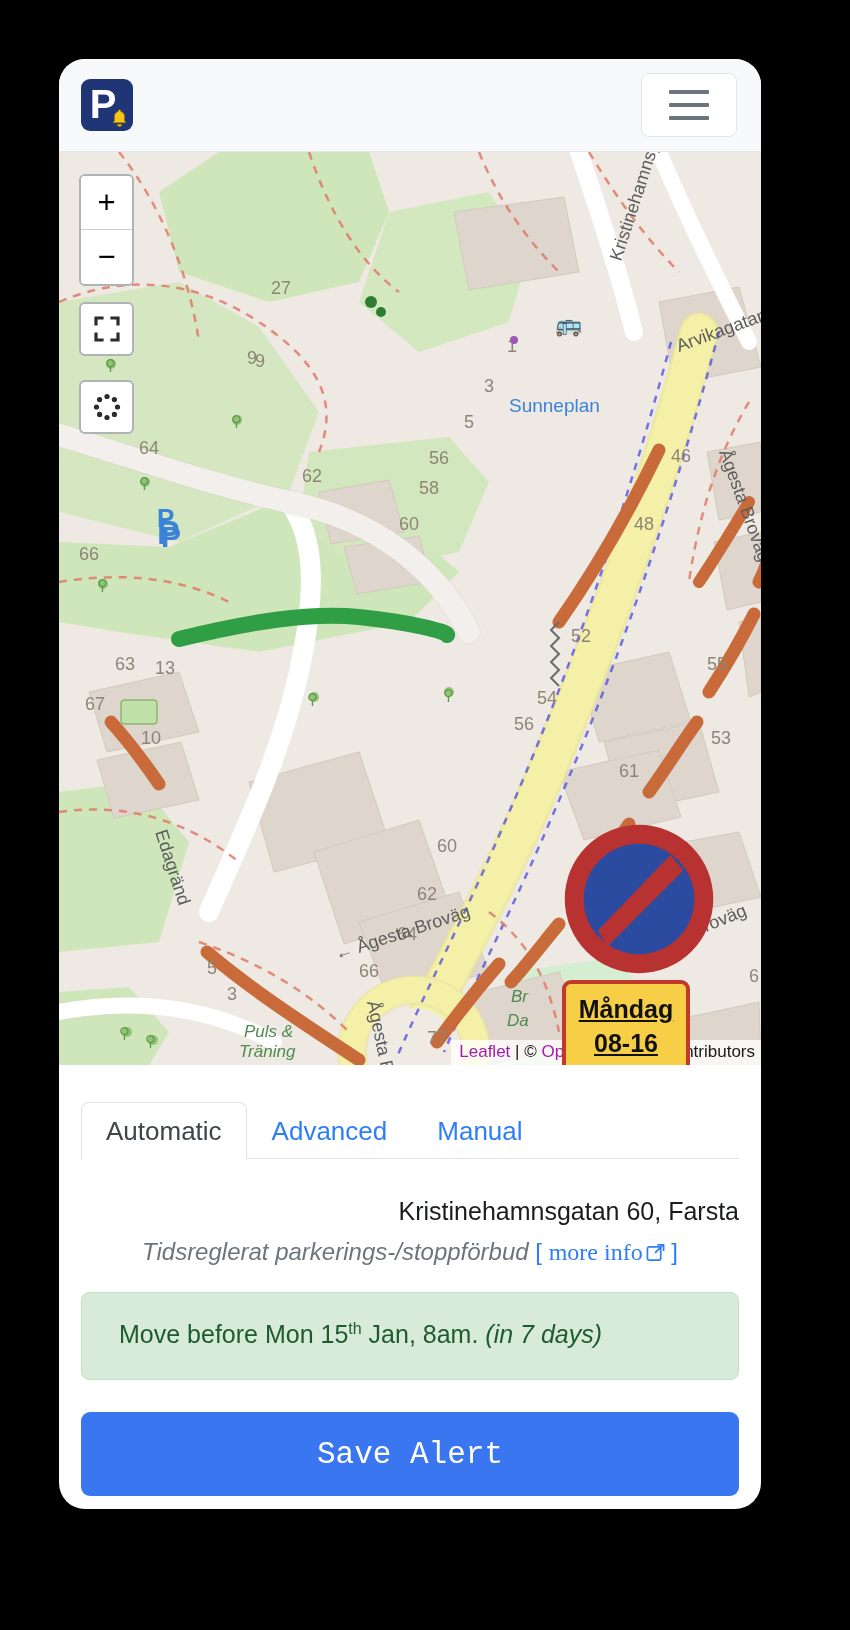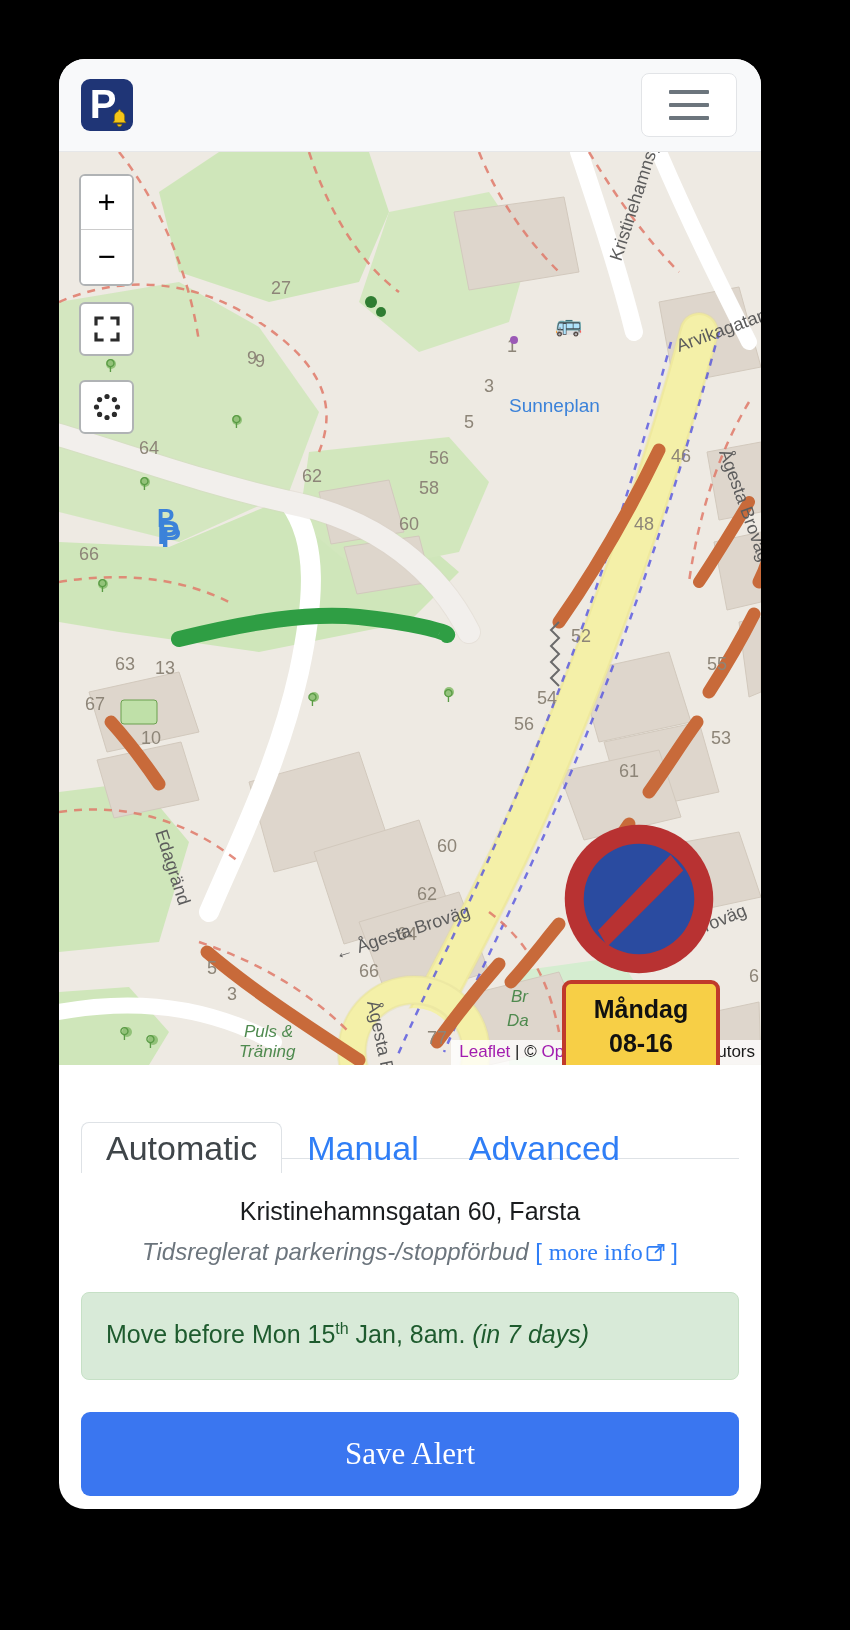"Måndag" #sign-badge-time { text-decoration: none -> underline; width: 158px -> 128px }
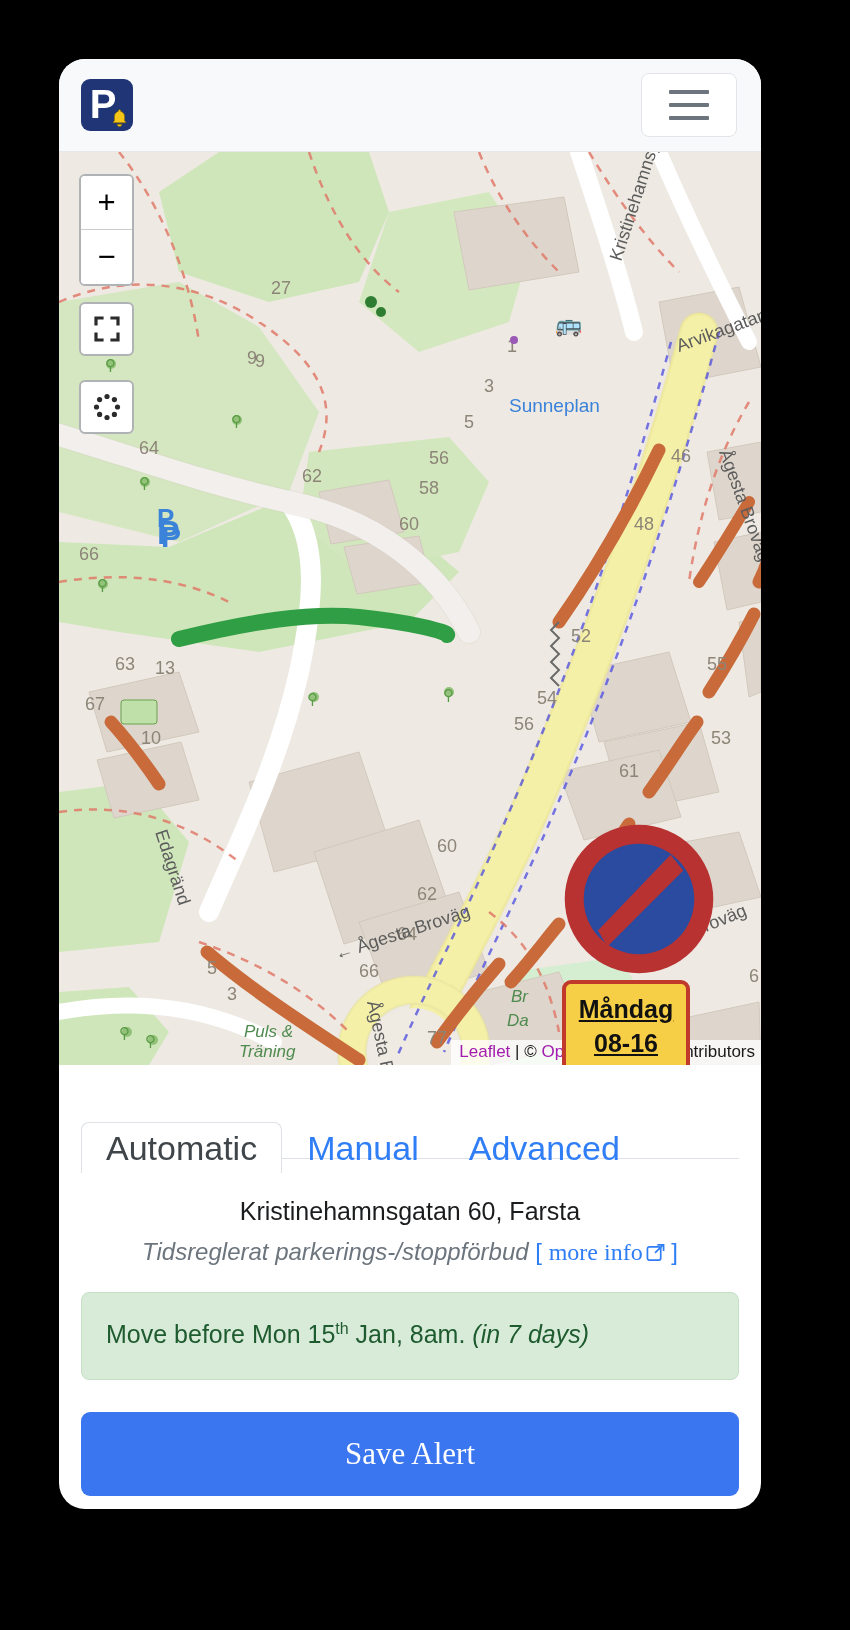"Automatic" .tab { font-size: 34px -> 26px; padding: 8px 24px -> 15px 24px; top: 15px -> 1px }
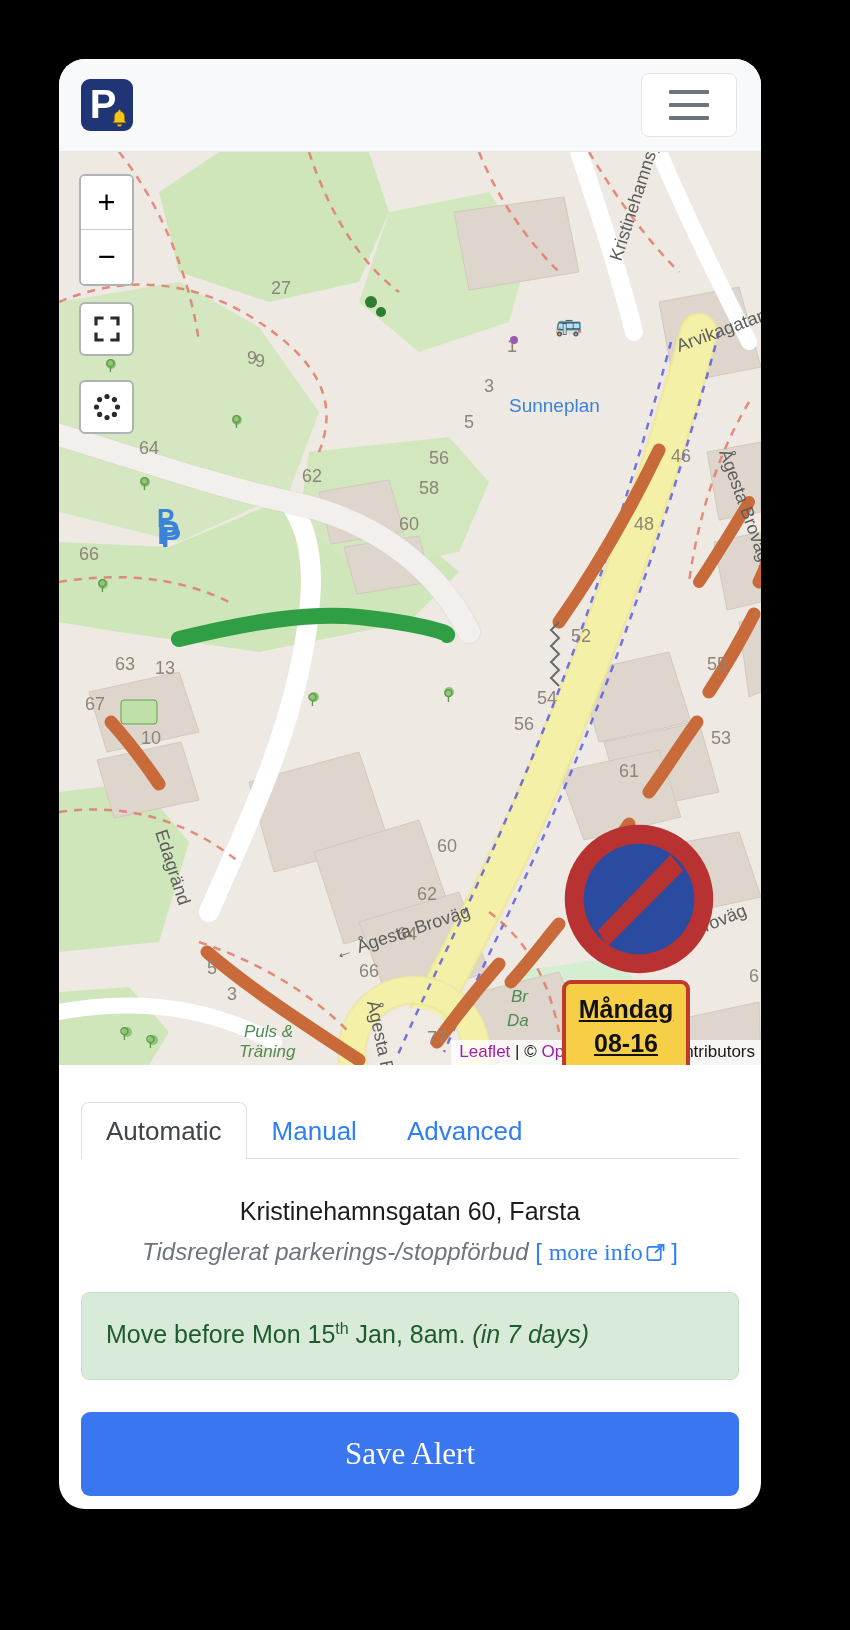"Manual" div.tab { order: before "Advanced" -> after "Advanced" }
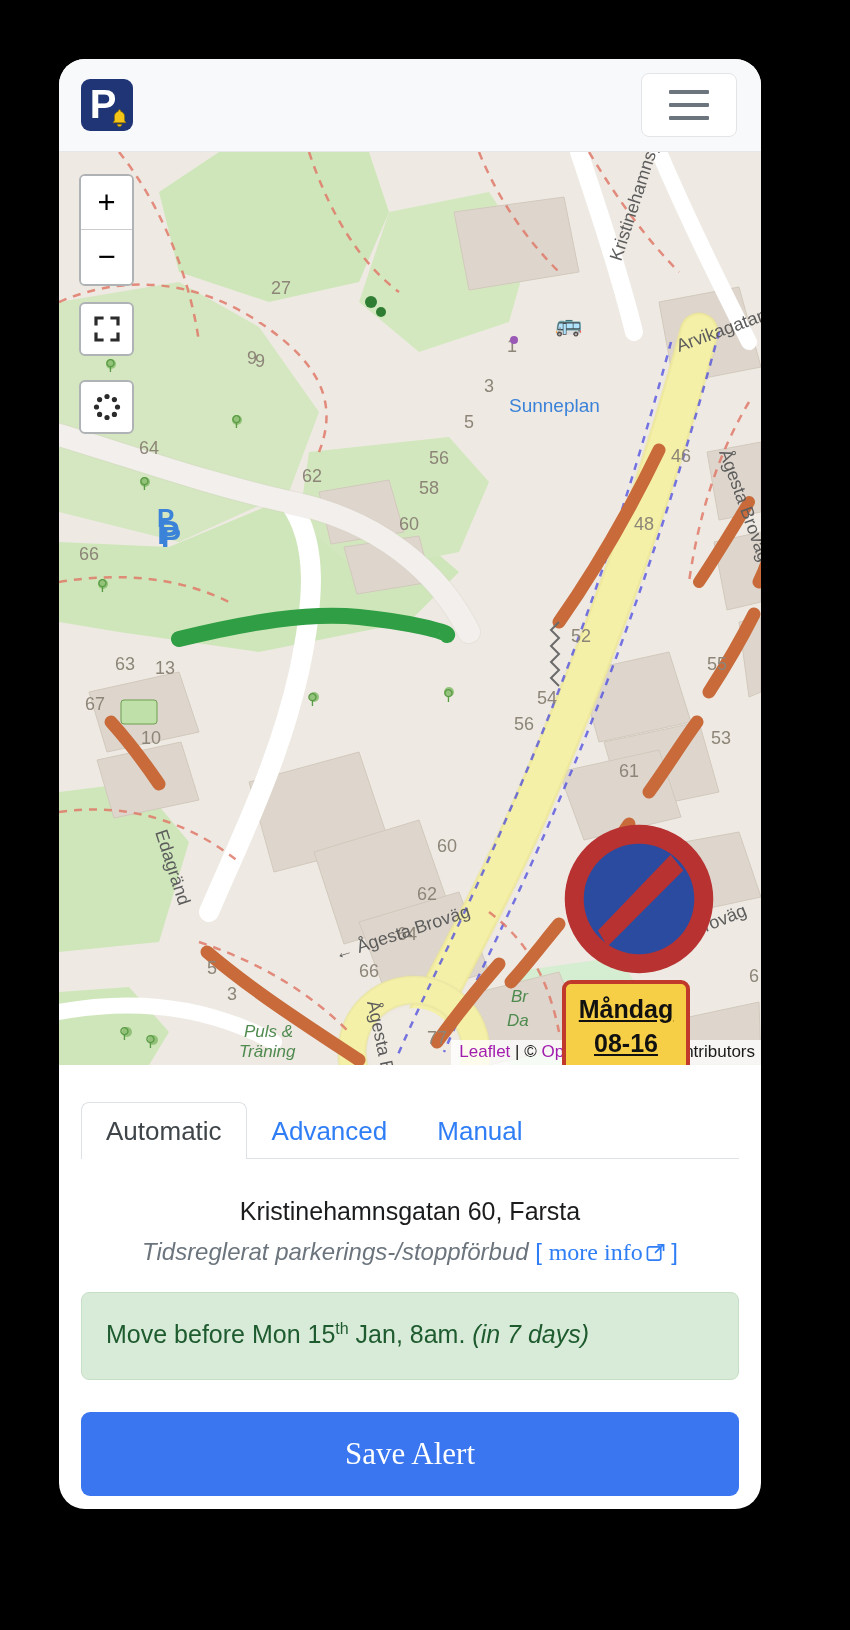"Kristinehamnsgatan 60, Farsta" #address { text-align: center -> right }
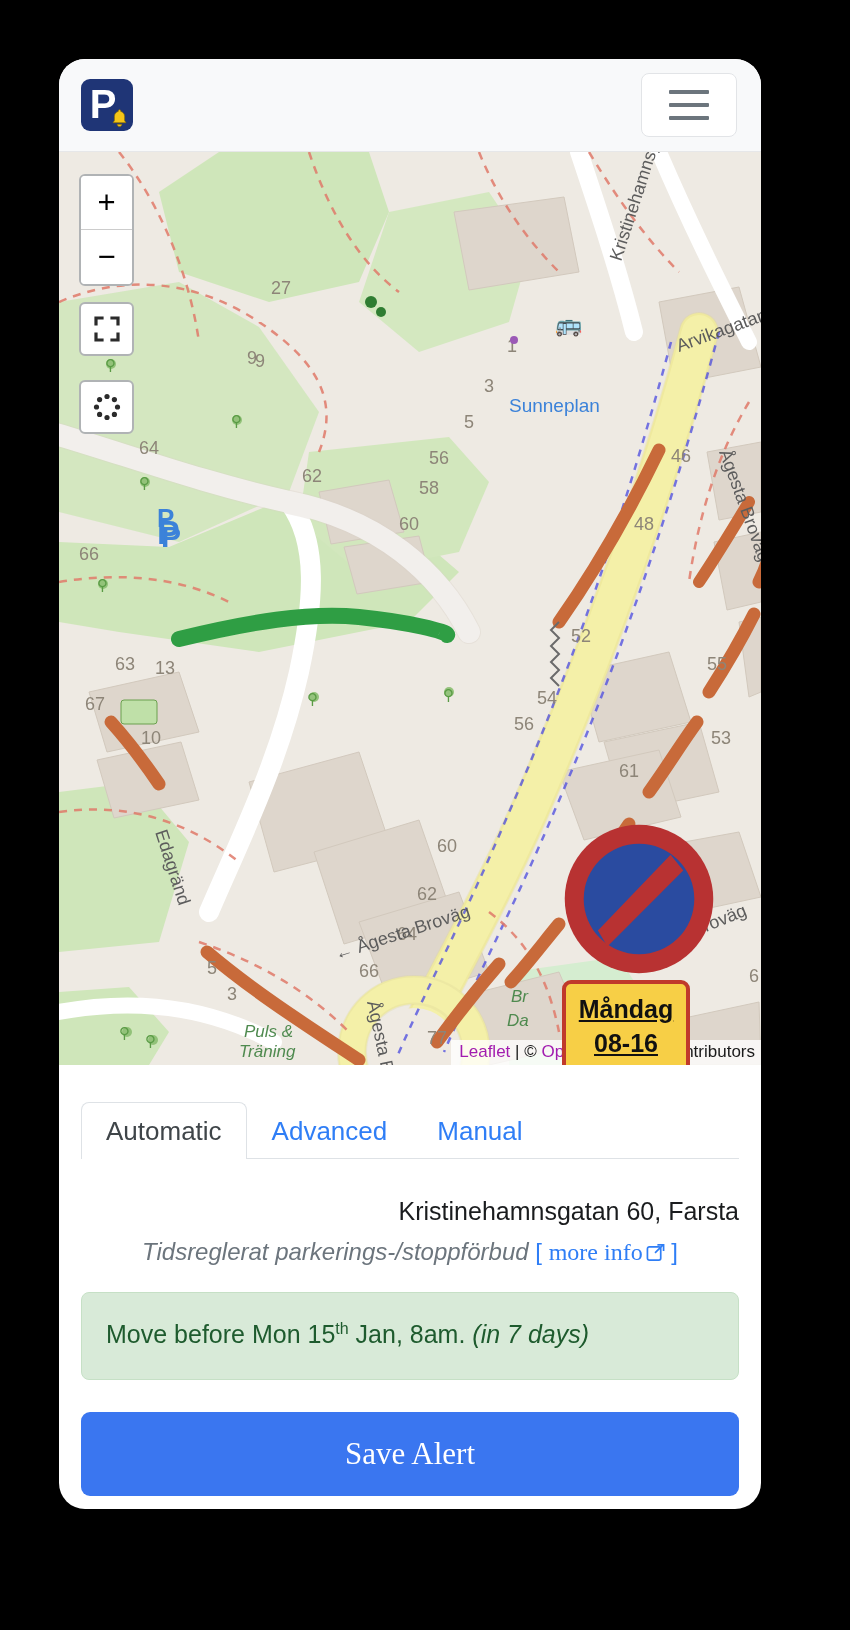"Move before Mon 15th Jan," #alert-box { padding: 27px 24px 30px -> 27px 37px 30px }
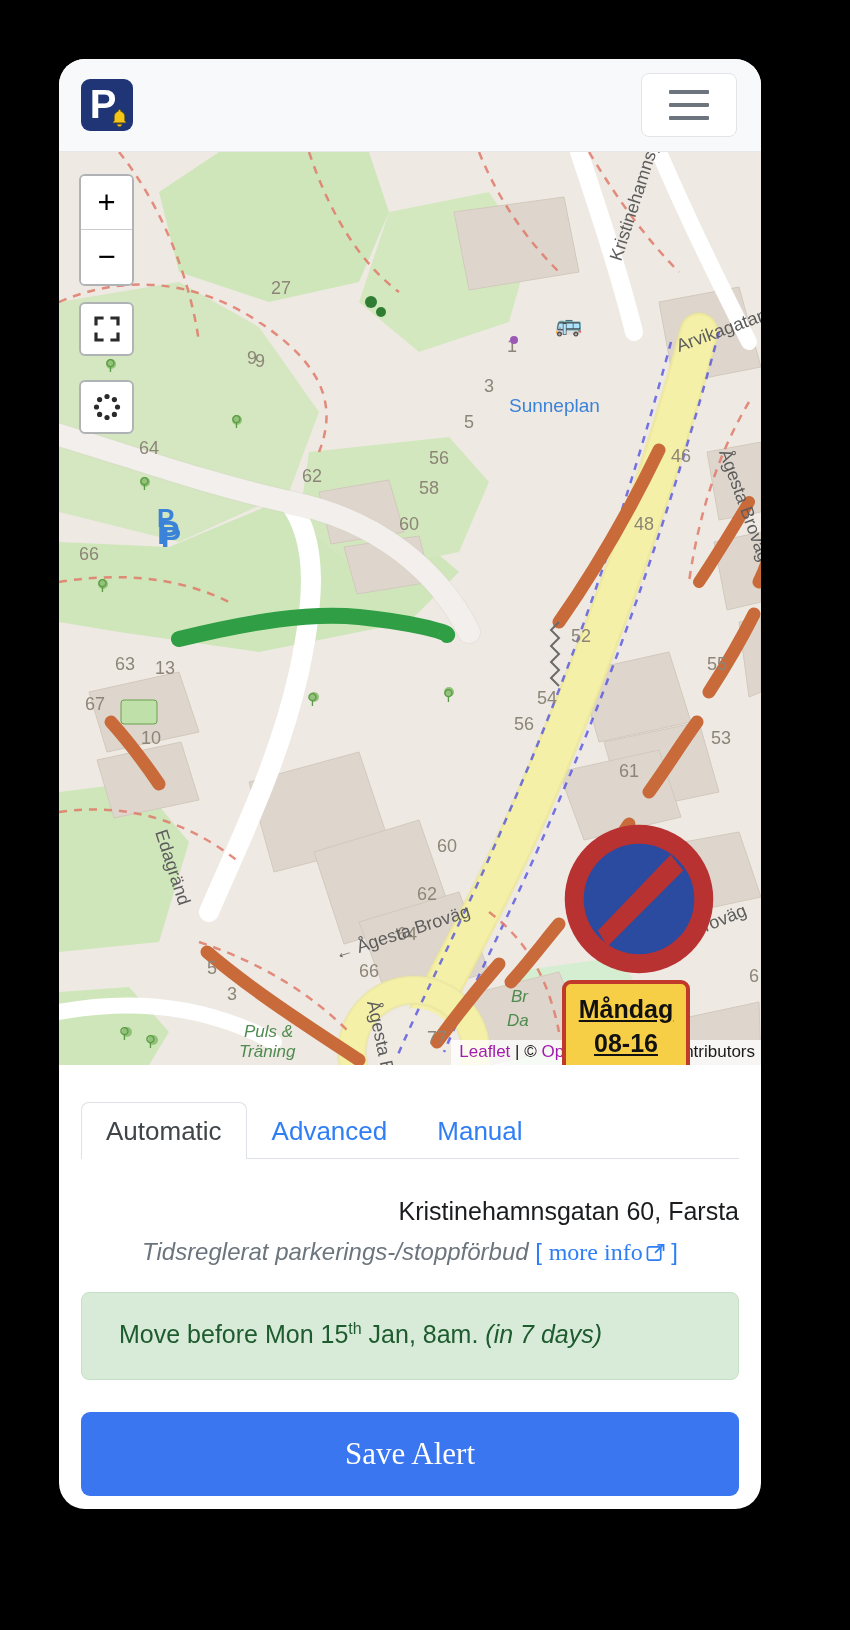"Save Alert" #save-button { font-family: Liberation Serif, serif -> Liberation Mono, monospace }
